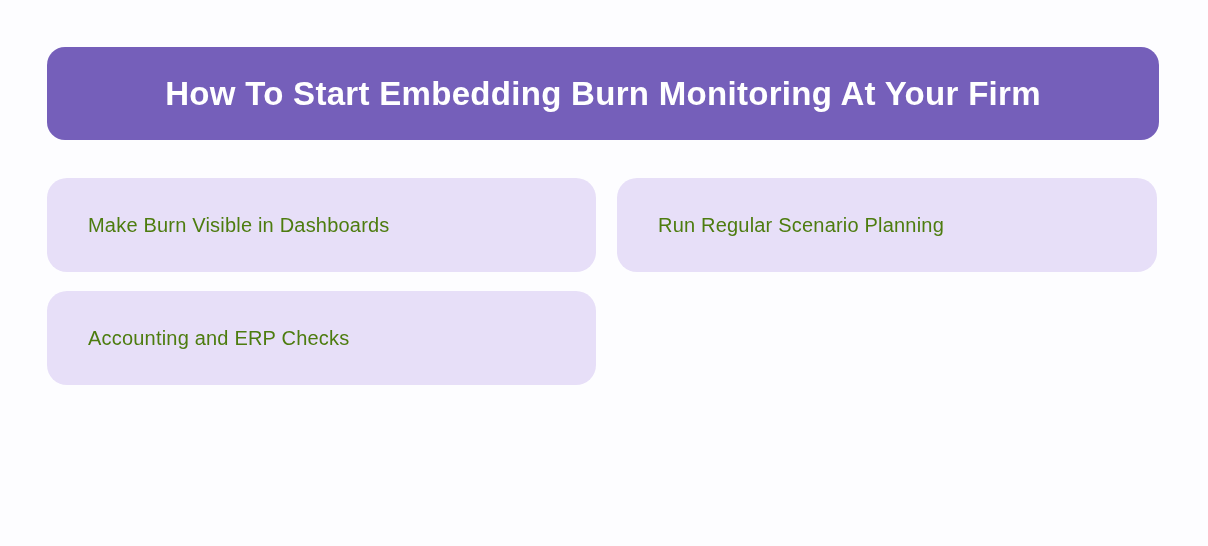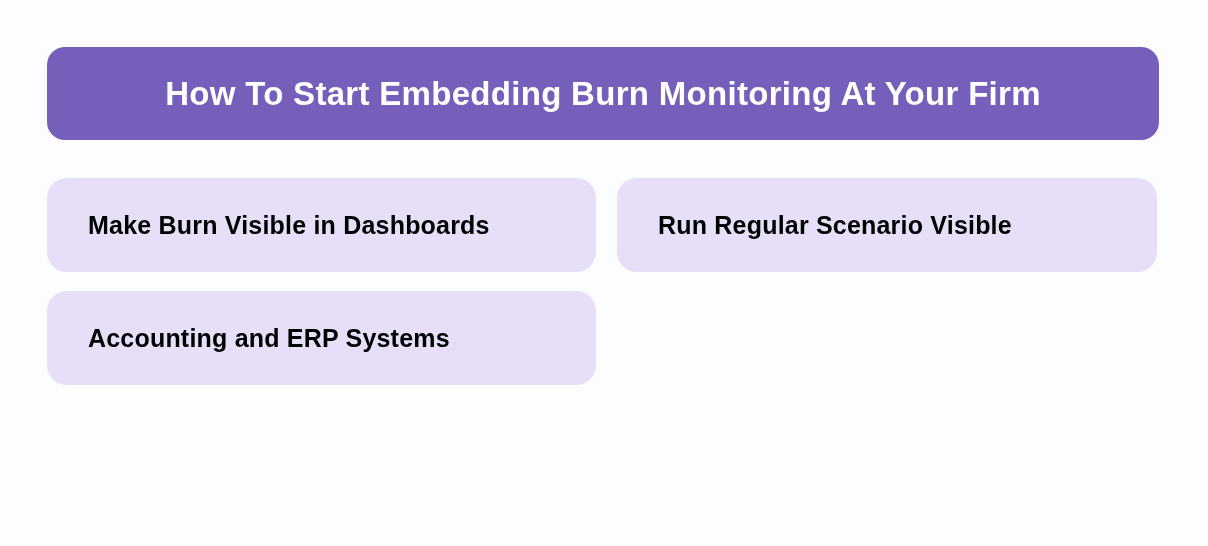"Make Burn Visible in Dashboards" .card-label { color: #000000 -> #4d7c0f; font-size: 25px -> 20px; font-weight: bold -> normal }
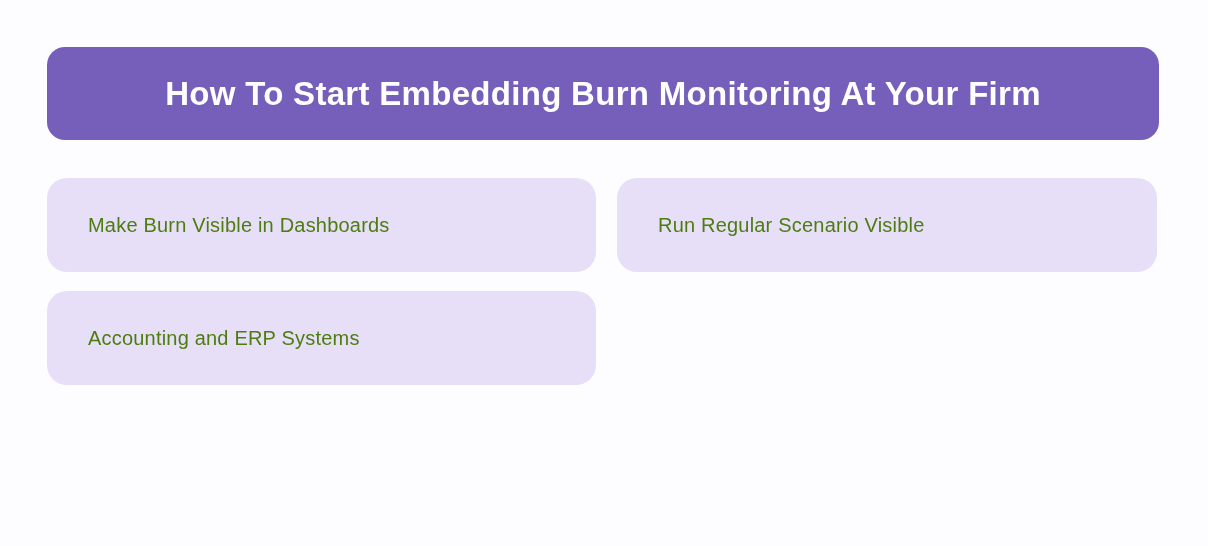"Run Regular Scenario Visible" span.card-label { text: Visible -> Planning }
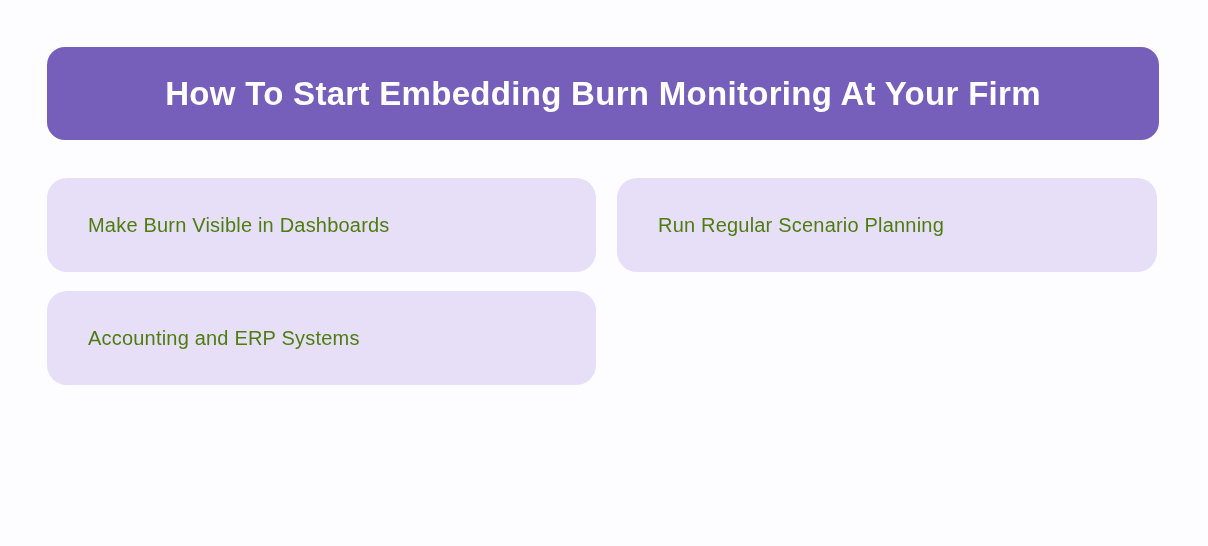"Accounting and ERP Systems" span.card-label { text: Systems -> Checks }
